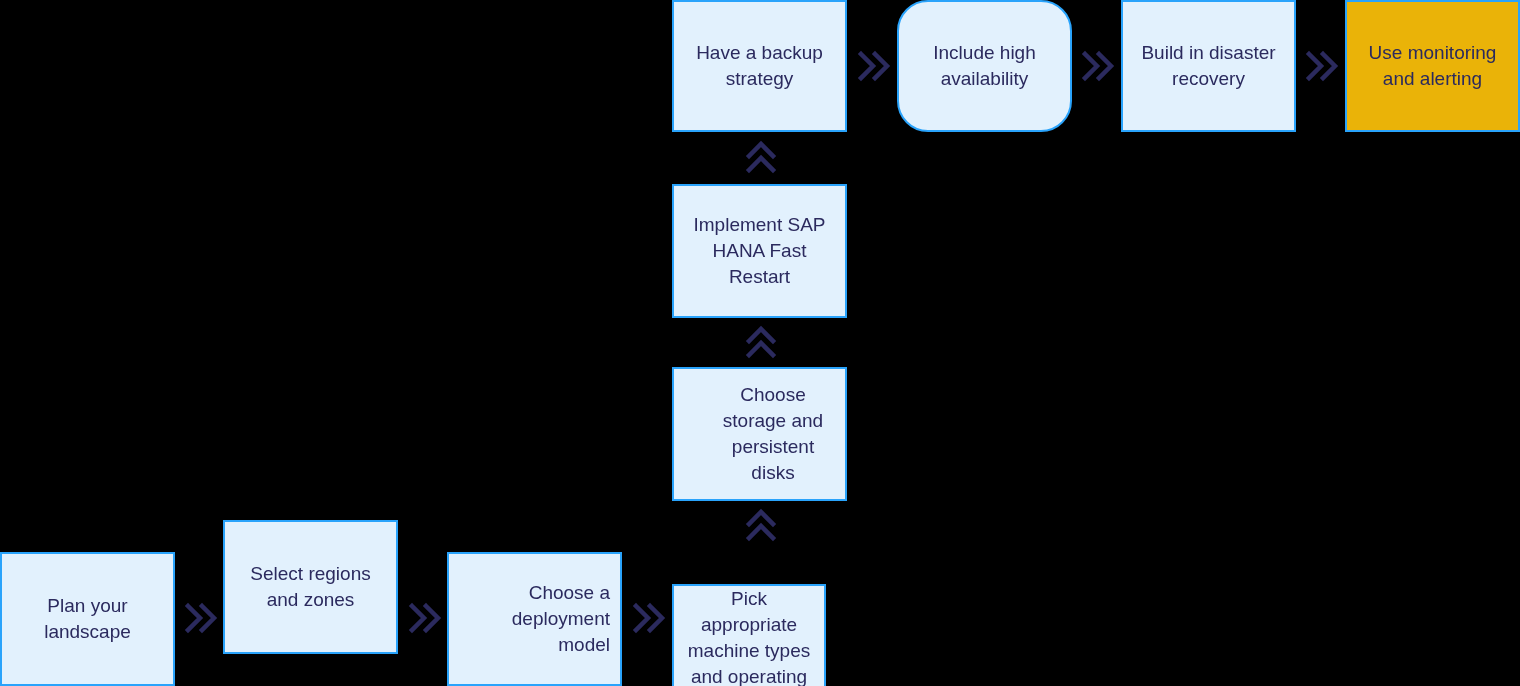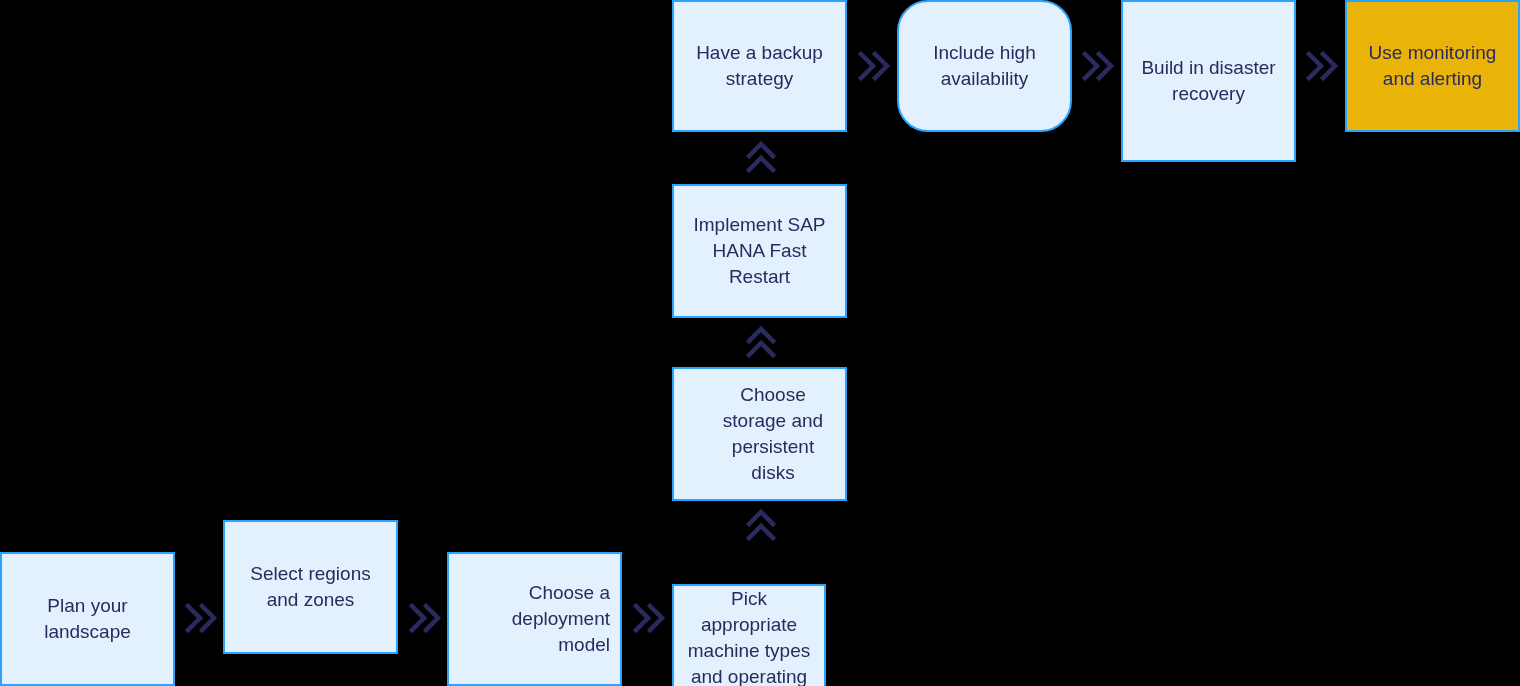"Build in disaster recovery" div.node { height: 162px -> 132px }
